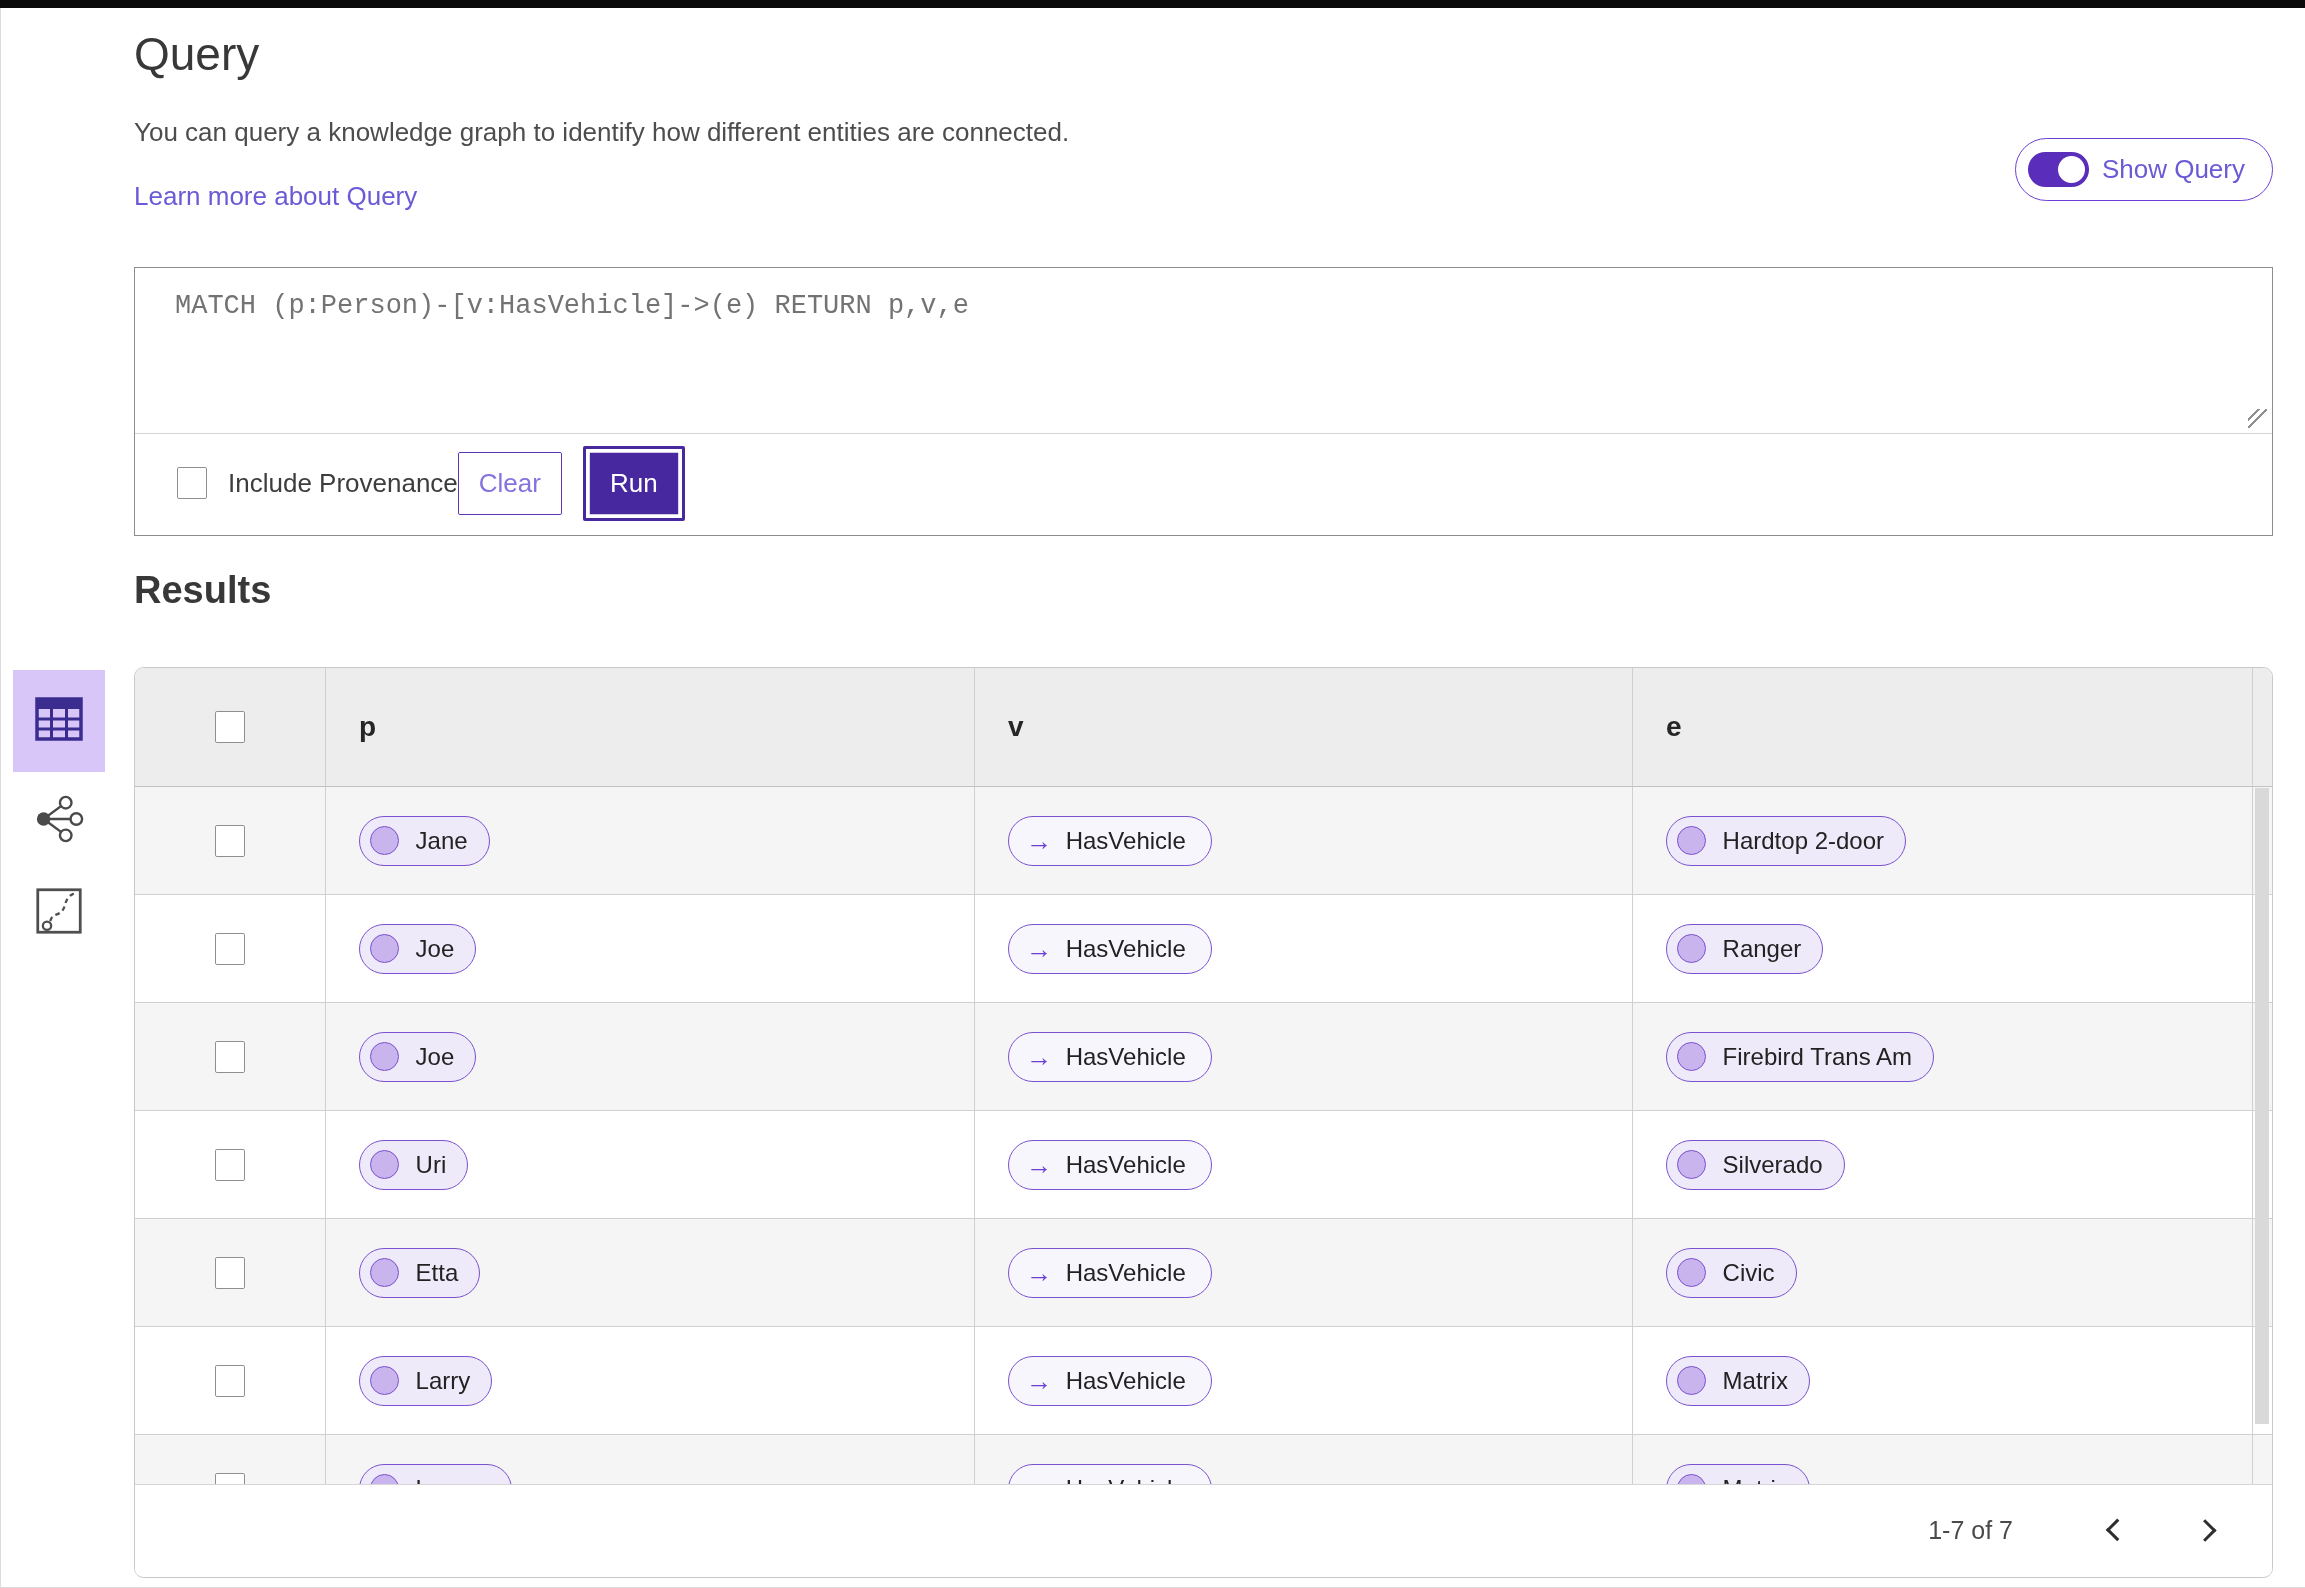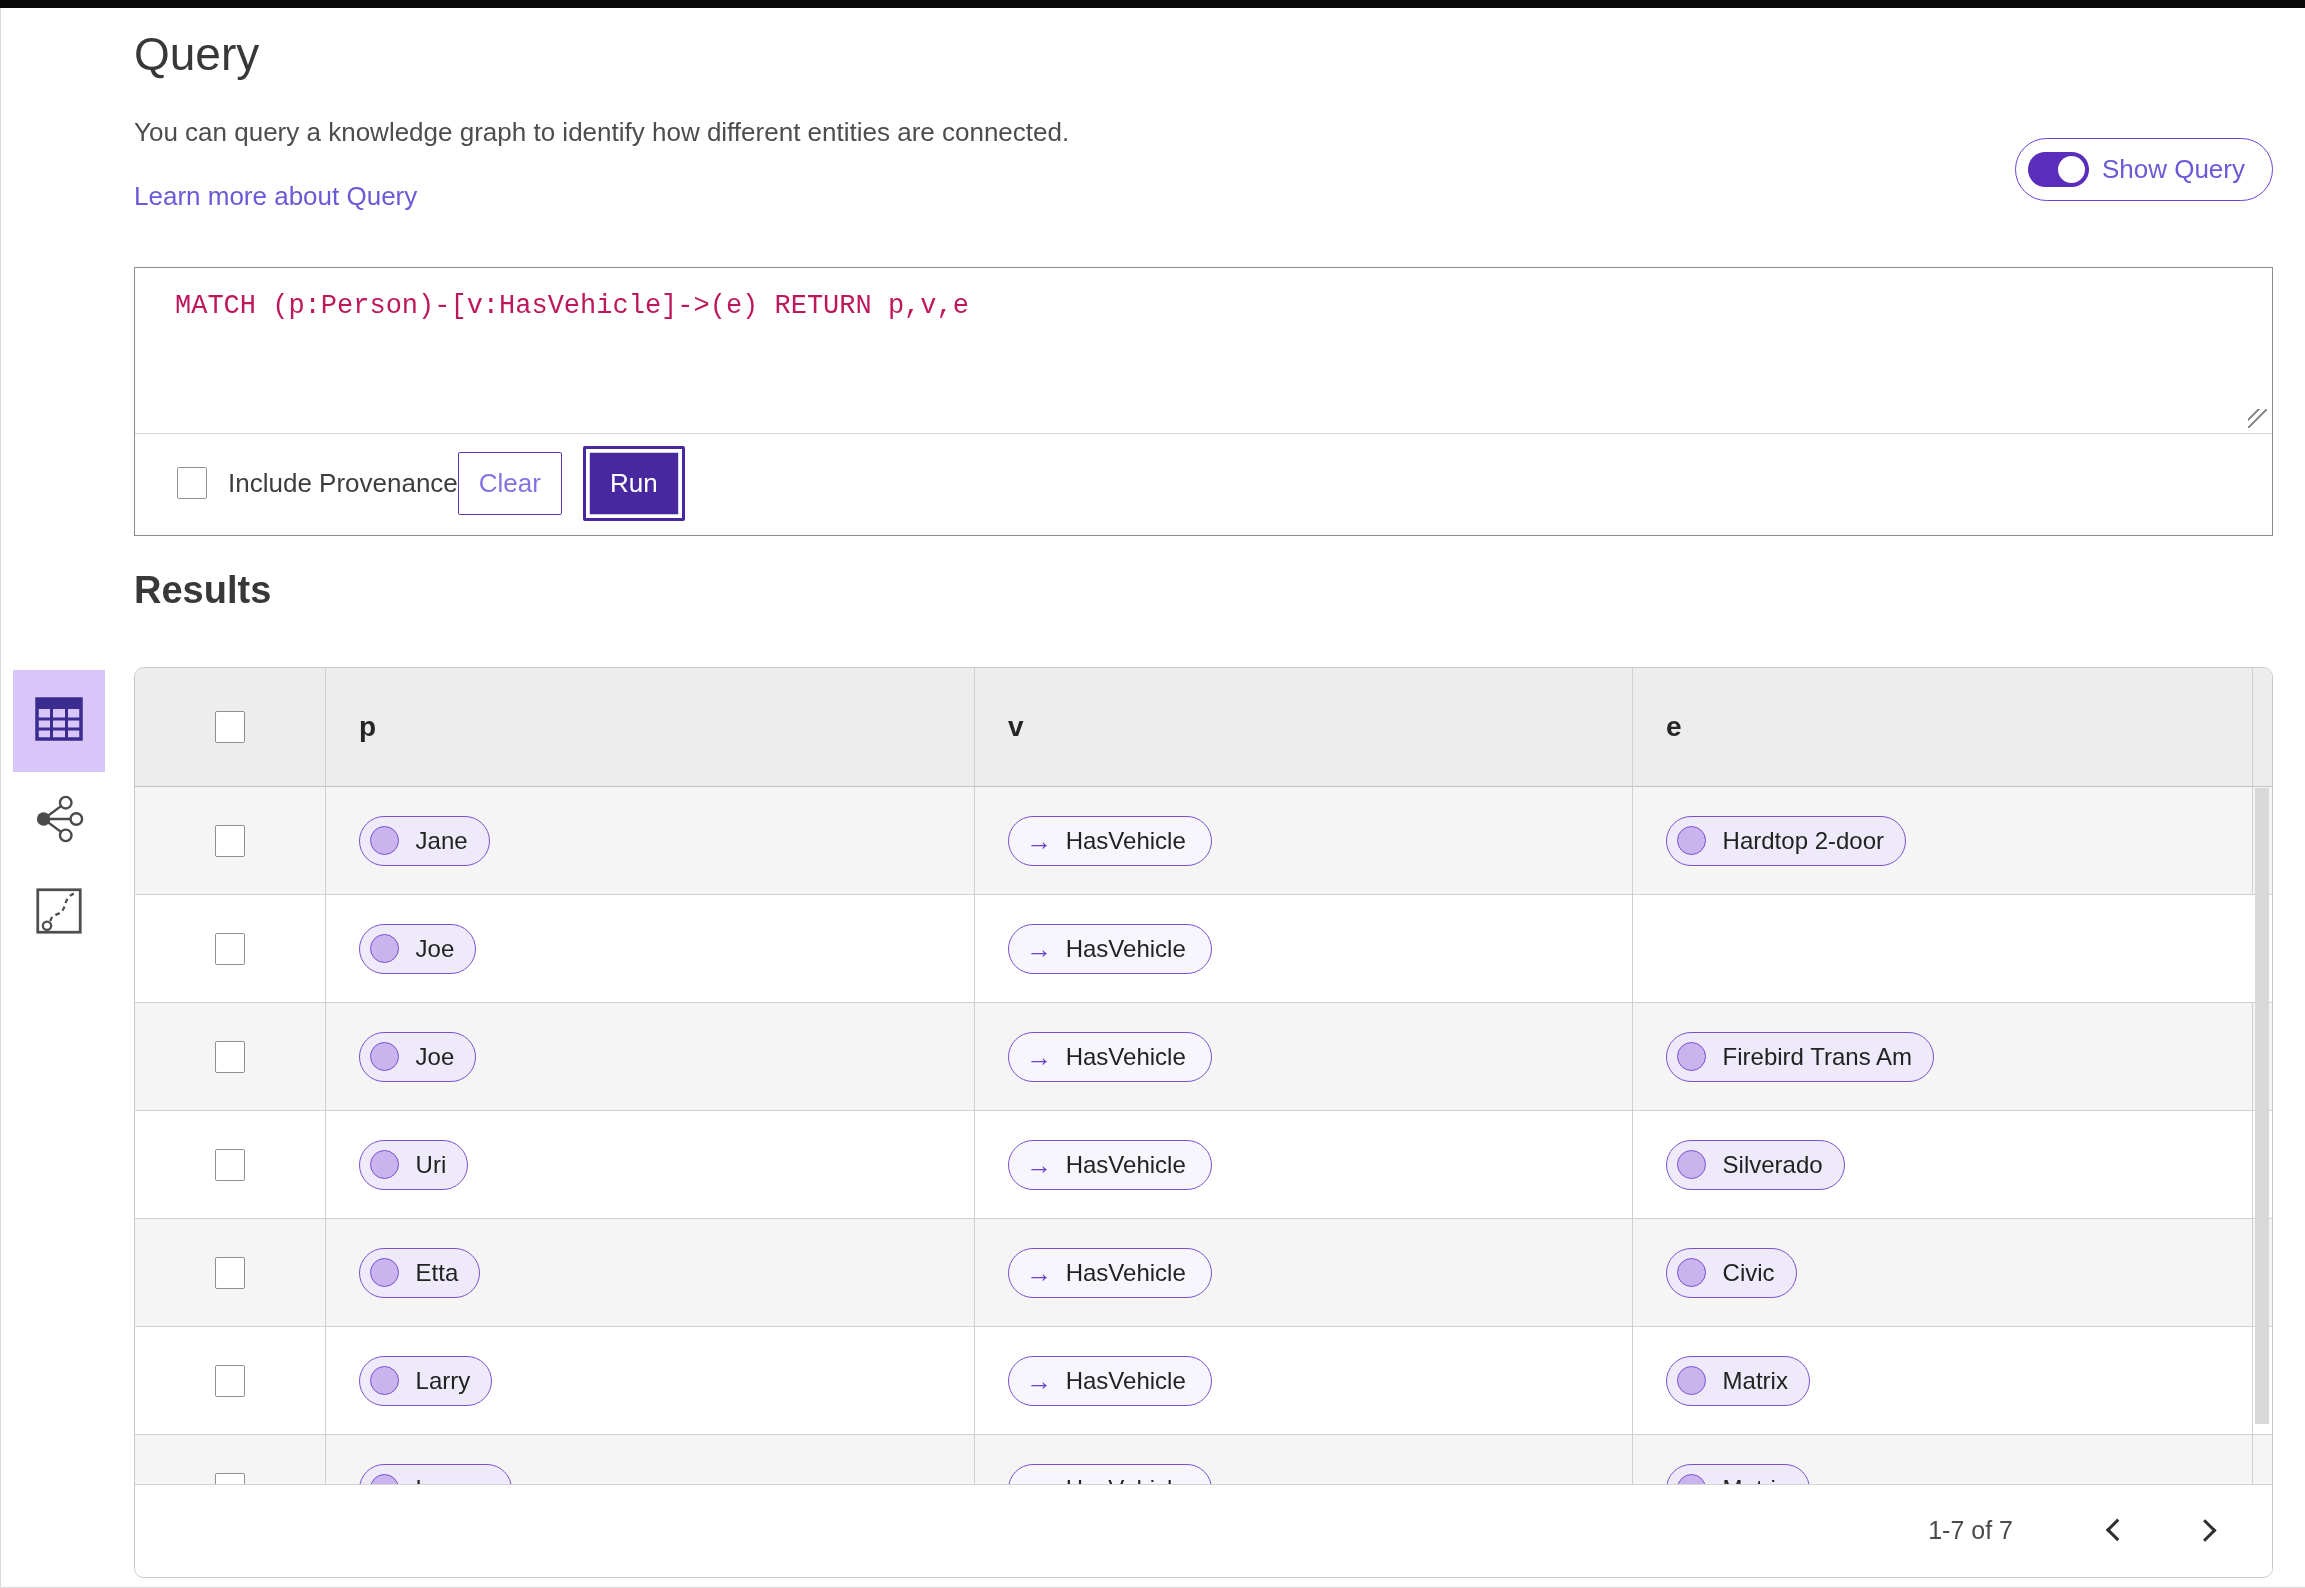"MATCH (p:Person)-[v:HasVehicle]->(e)" .query-text { color: #be185d -> #737373 }
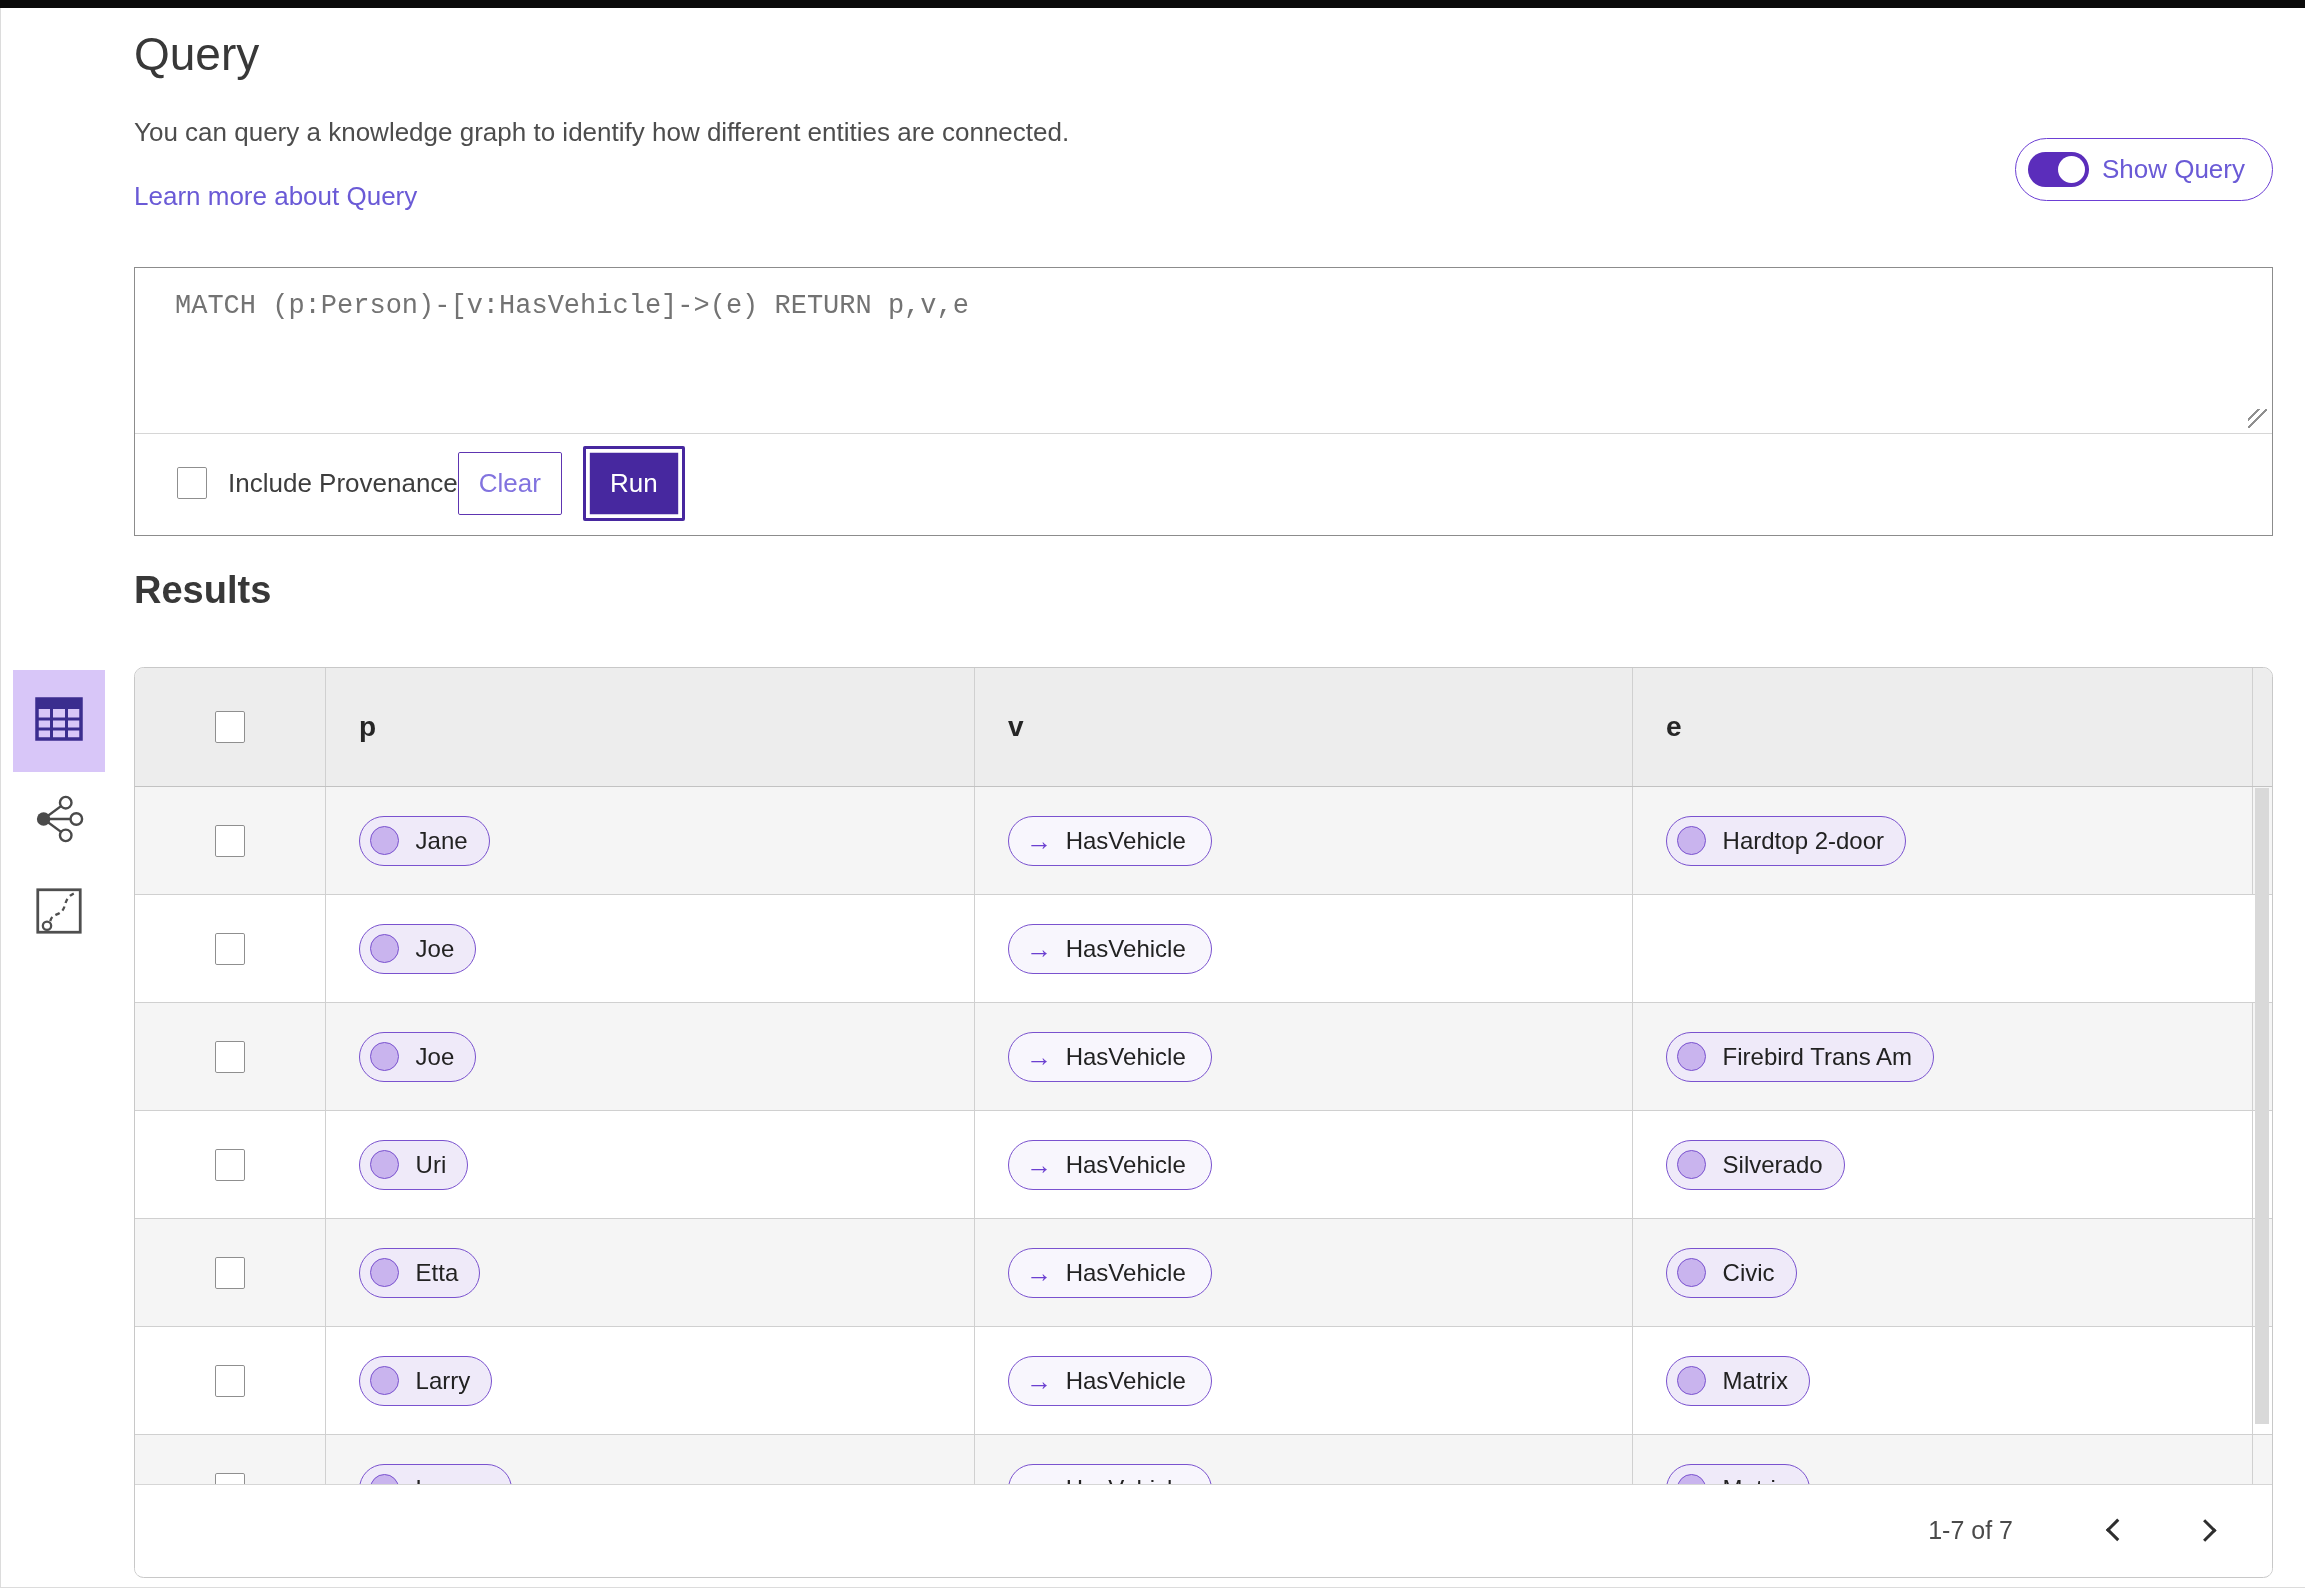"Ranger" div.cell { html: none -> <div> <span> <span></span> <span>Ranger</span> </span> </div> }
